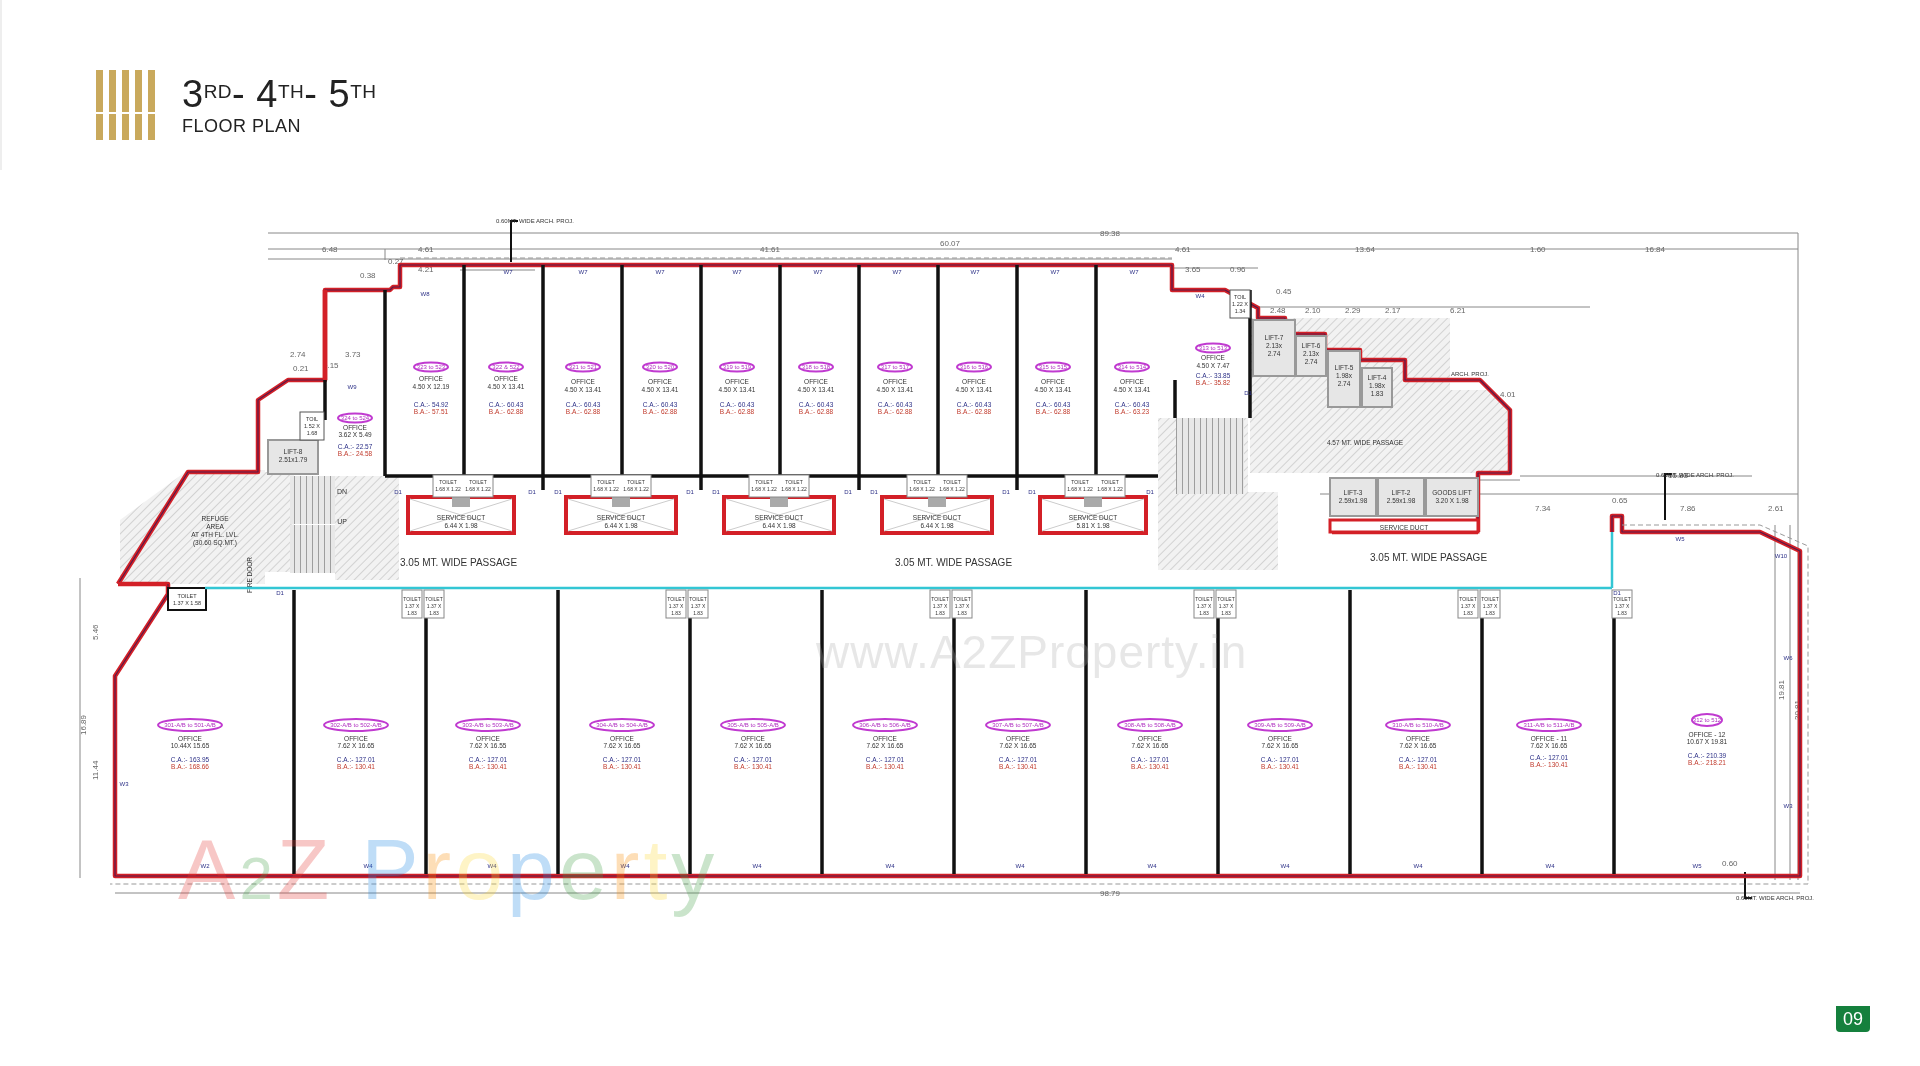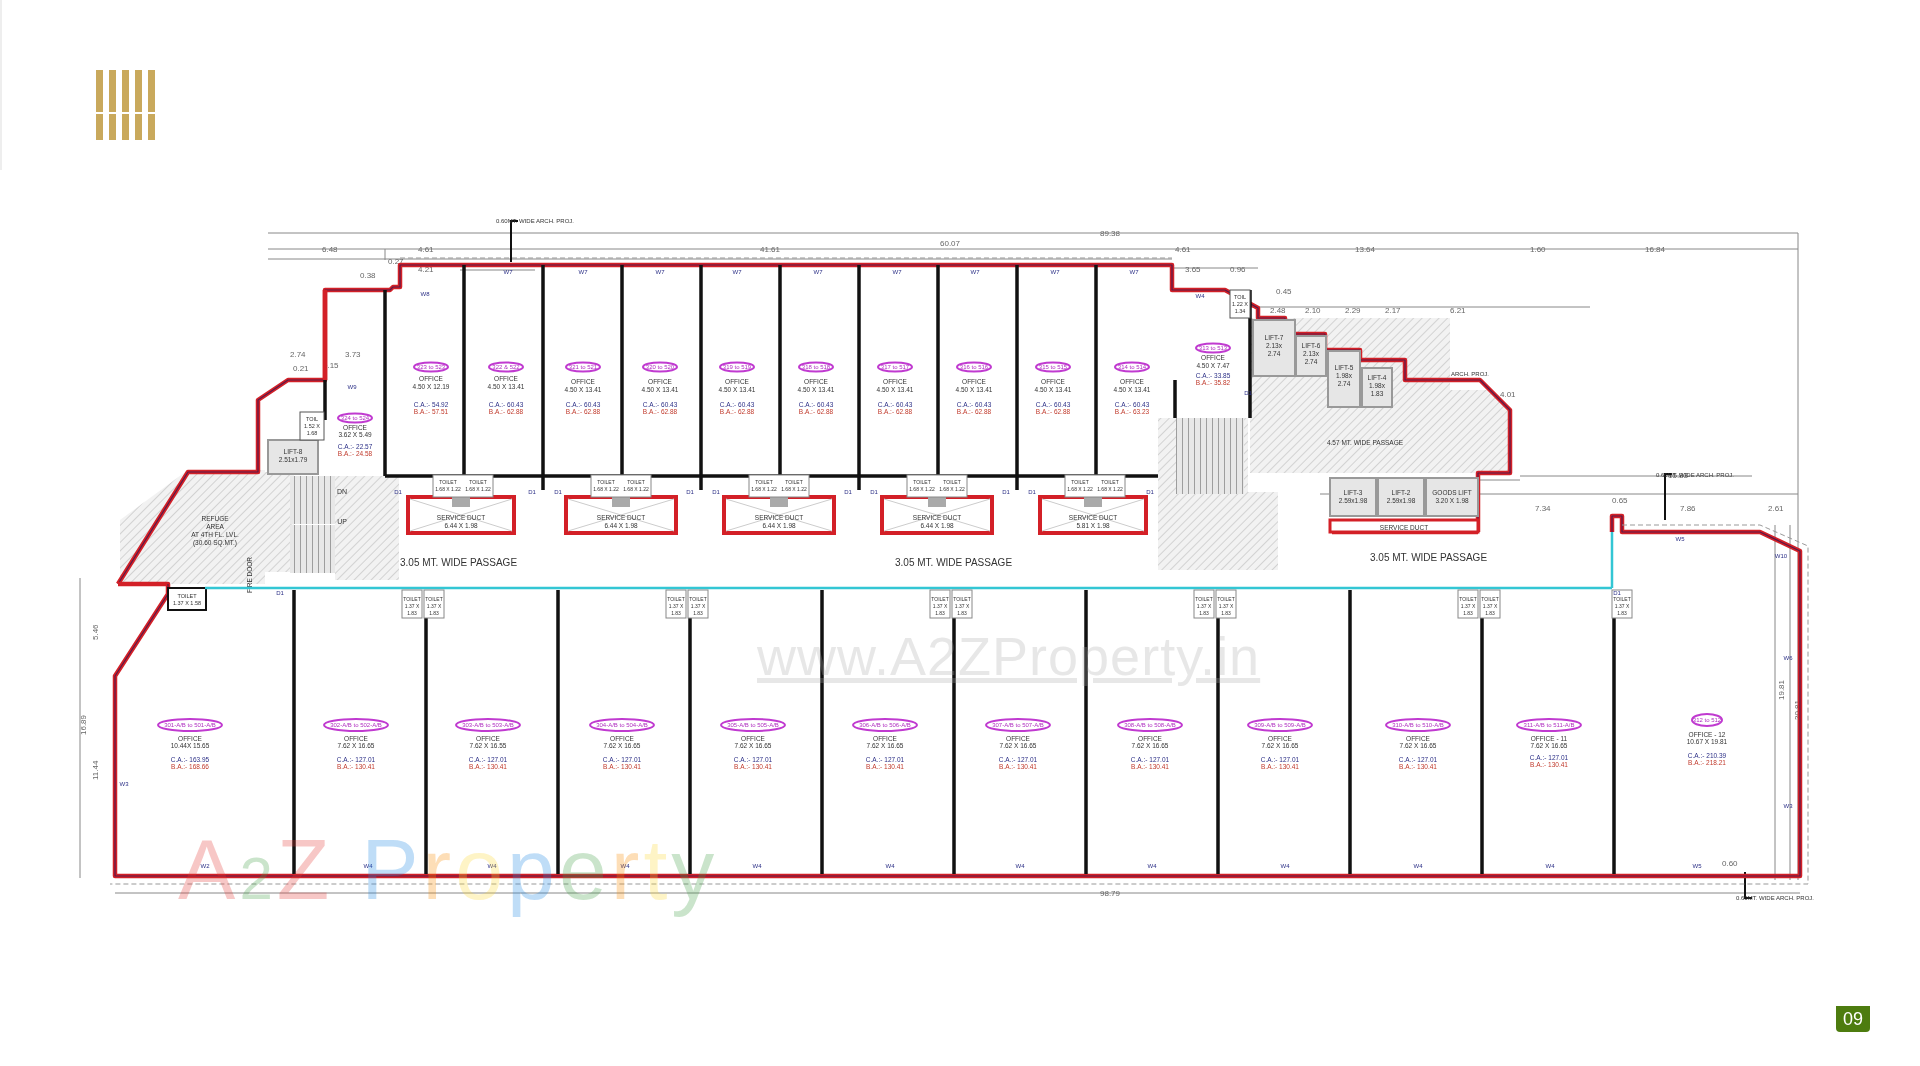"3RD- 4TH- 5TH" div.title-wrap { html: none -> <div> <div> <span>3</span><sup>RD</sup><span>- 4</span><sup>TH</sup><span>- 5</span><sup>TH</sup> </div> <div>FLOOR PLAN</div> </div> }
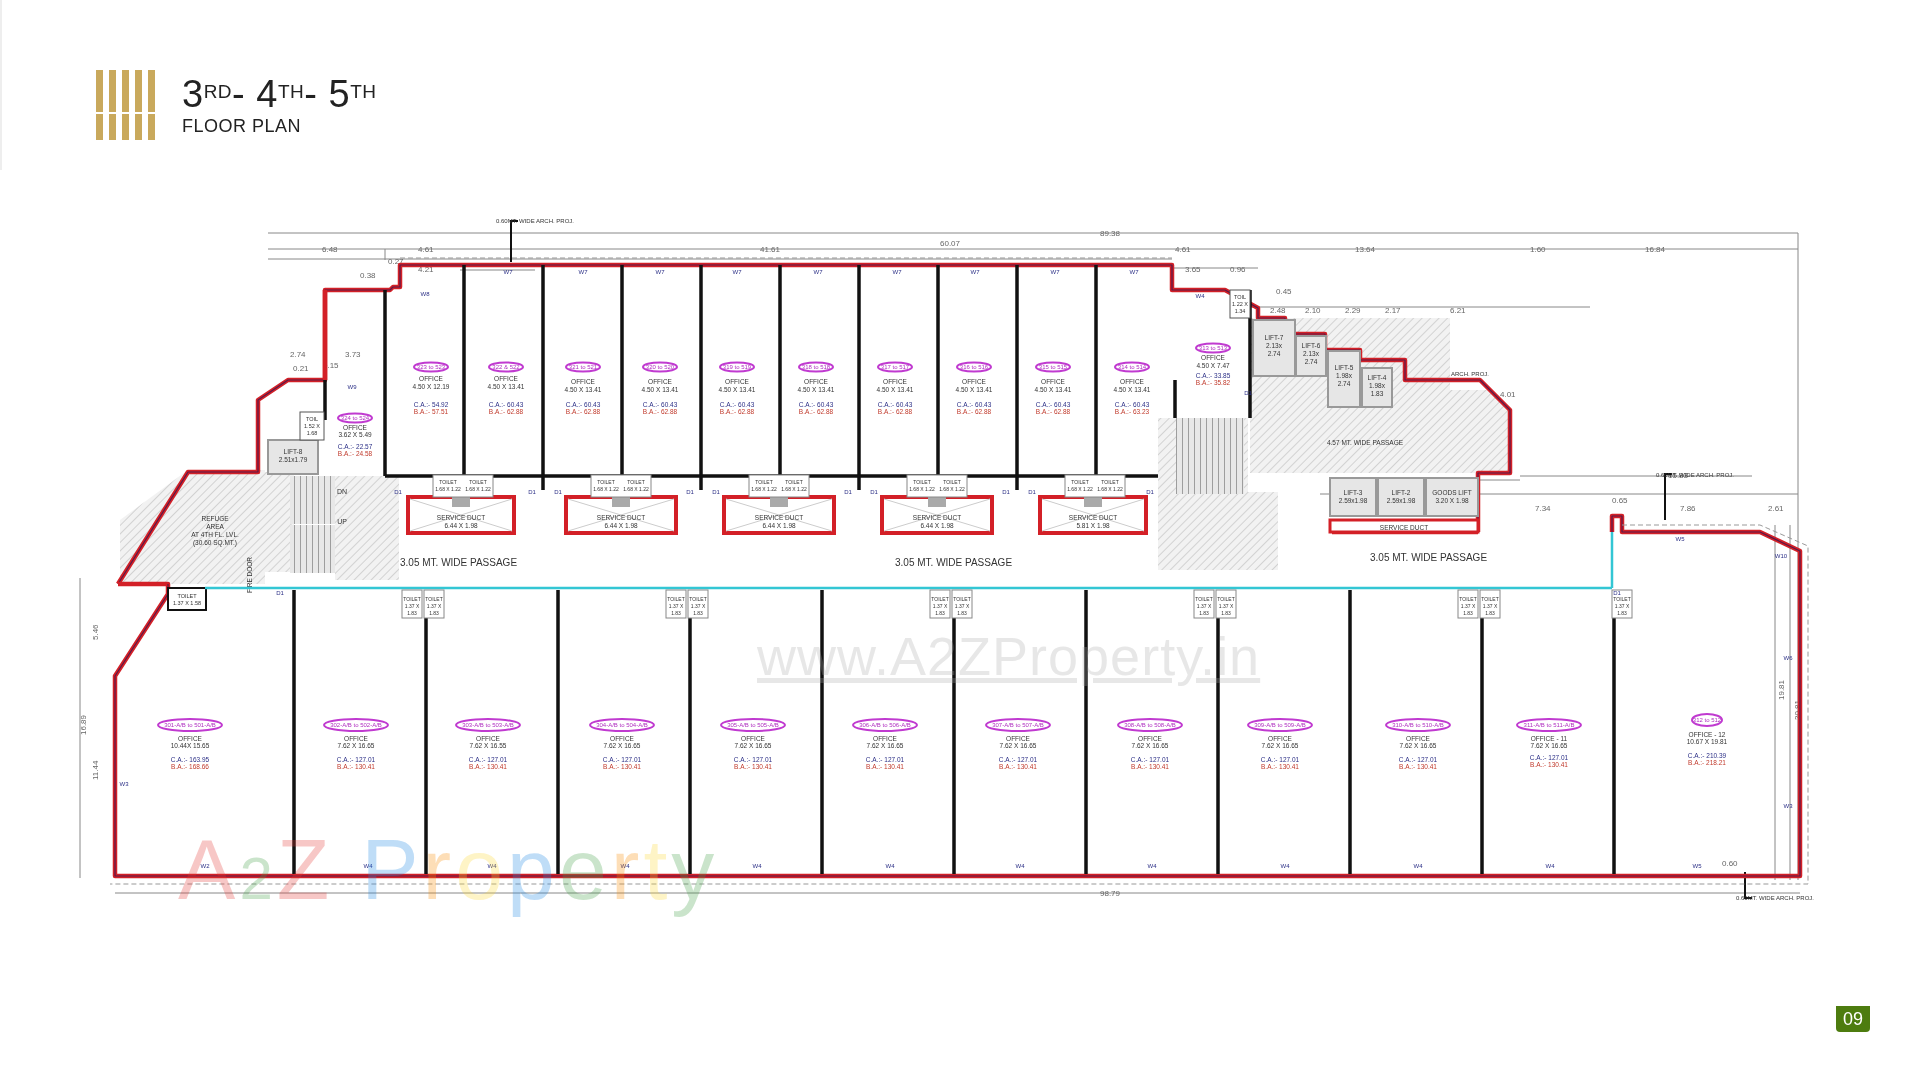"www.A2ZProperty.in" .wm-url { font-size: 54px -> 46px; left: 757px -> 816px; text-decoration: underline -> none }
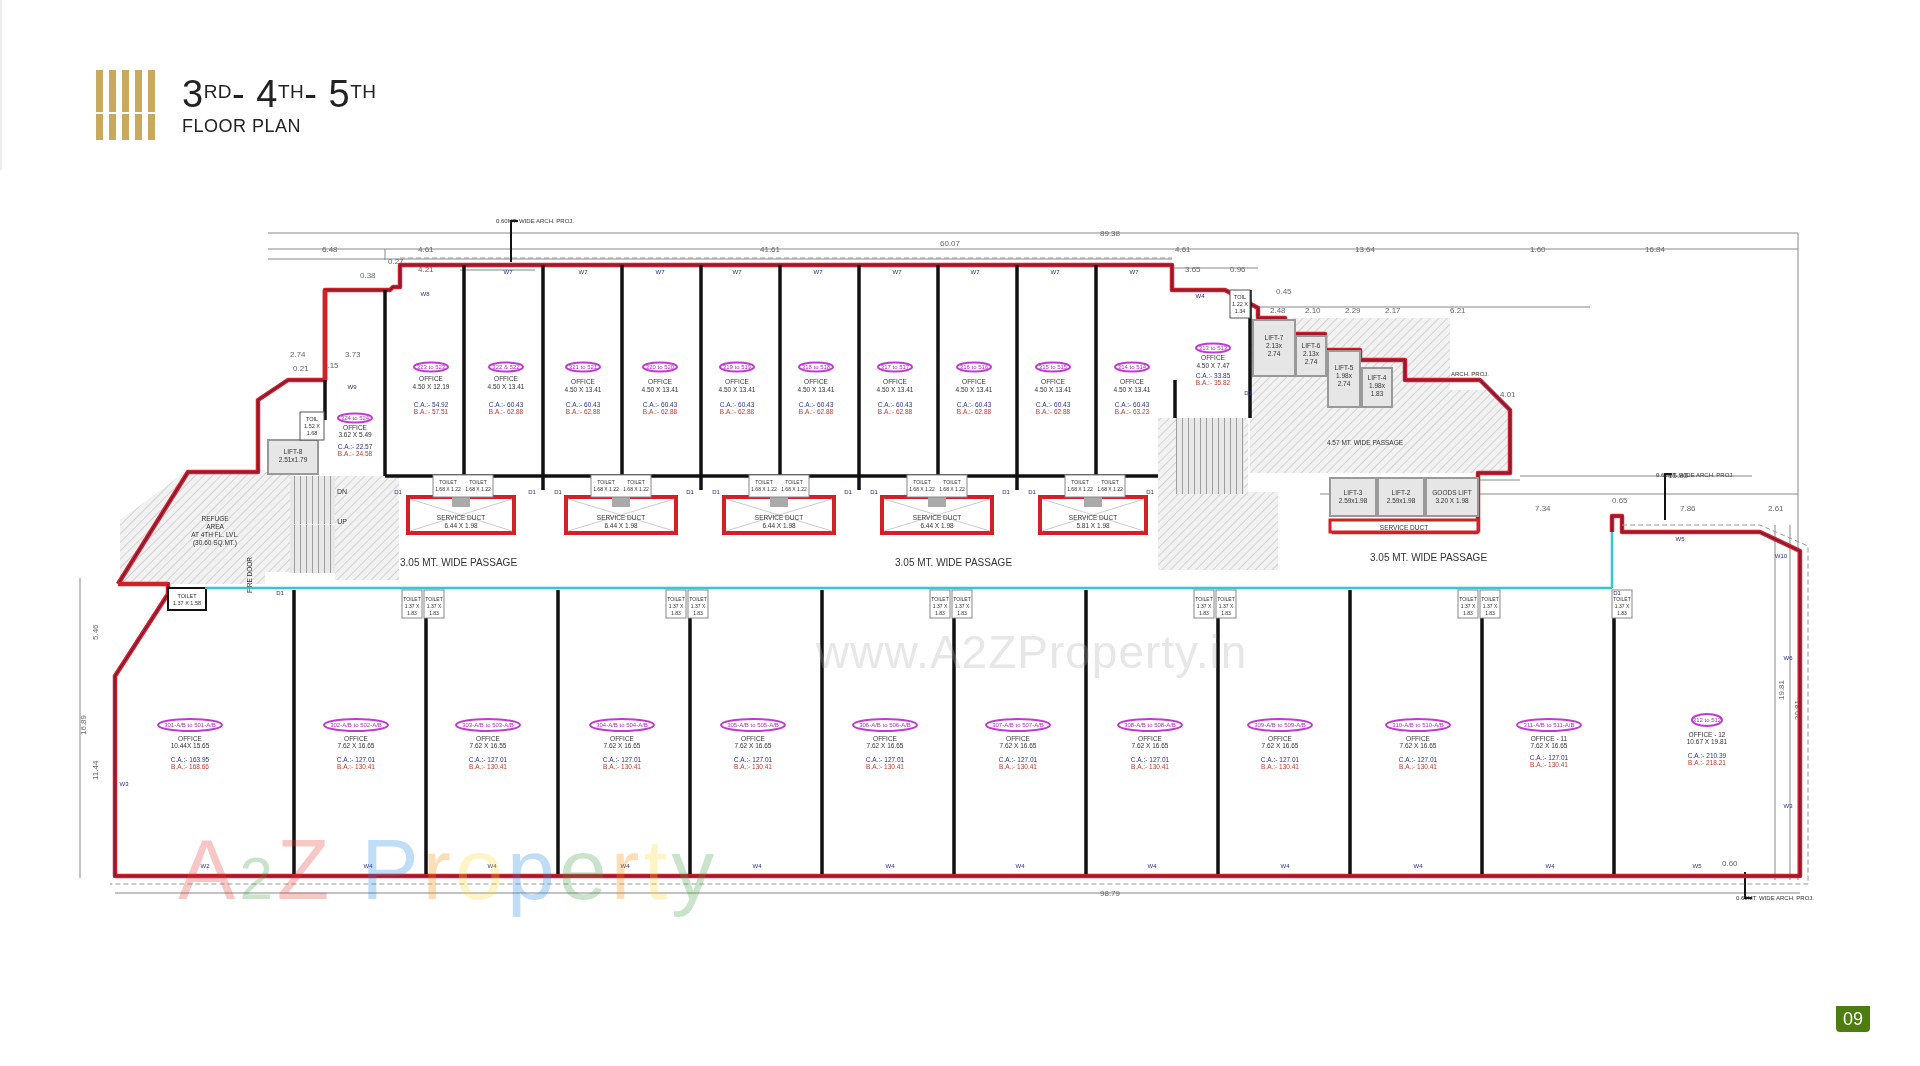"09" .page-num { background: #4d7c0f -> #15803d }
